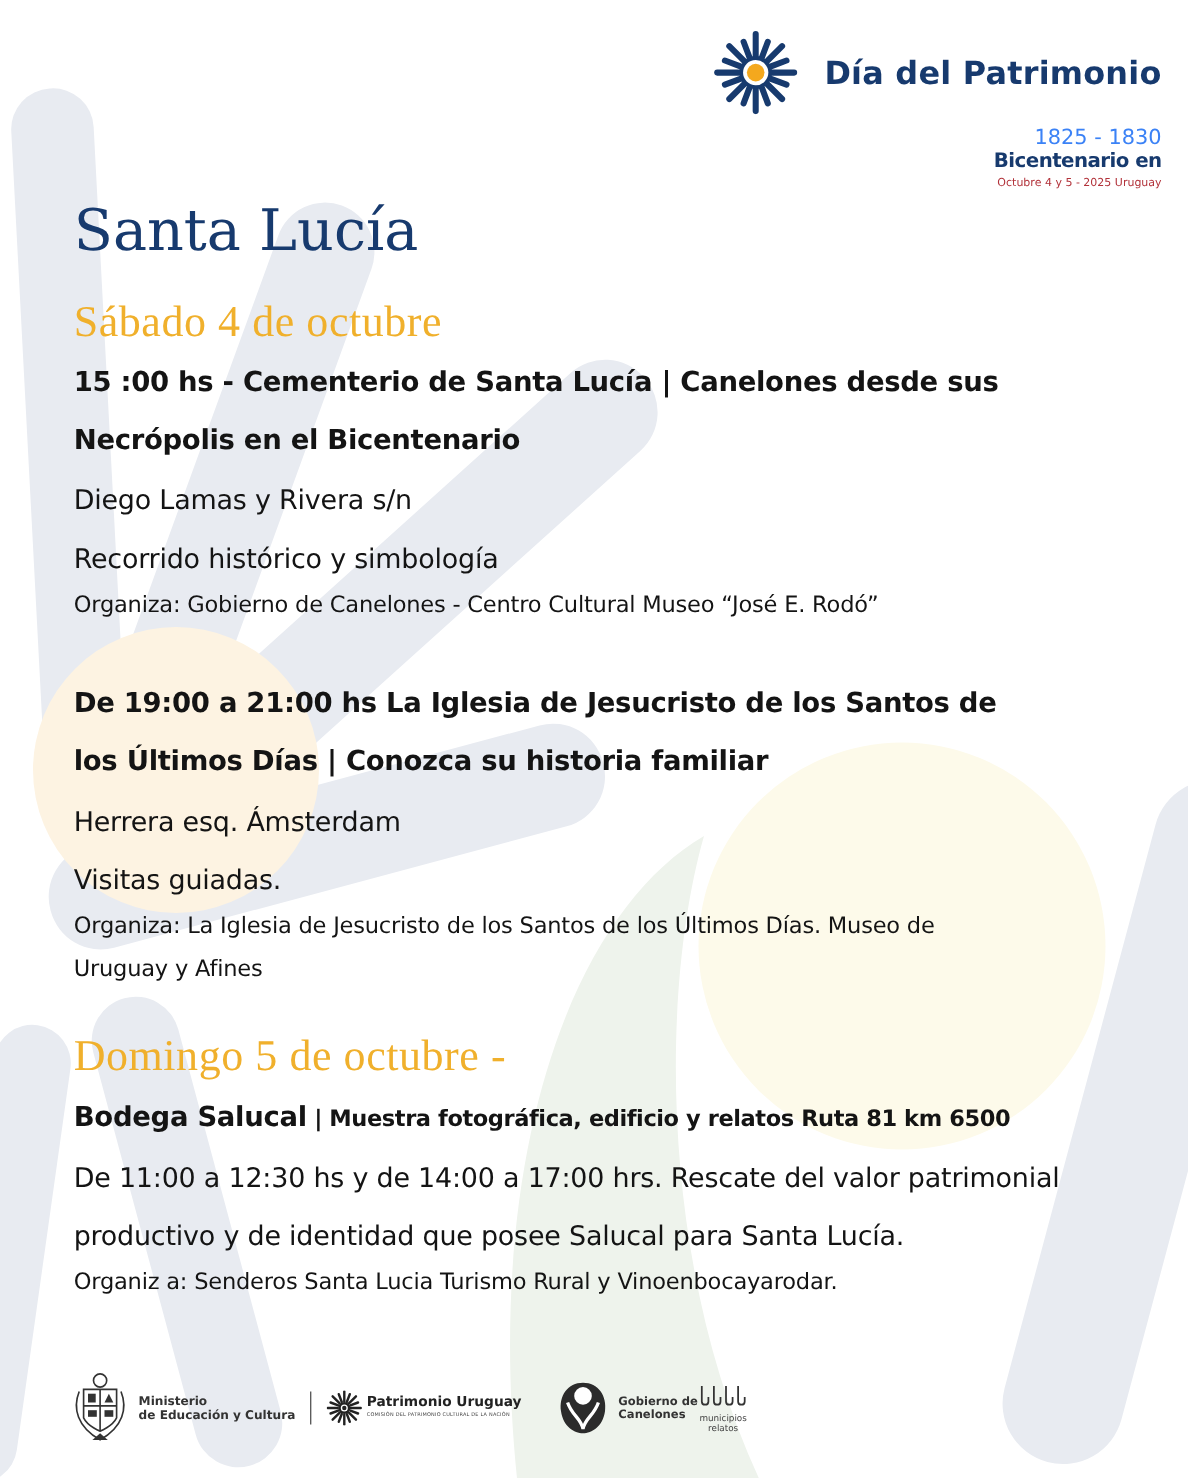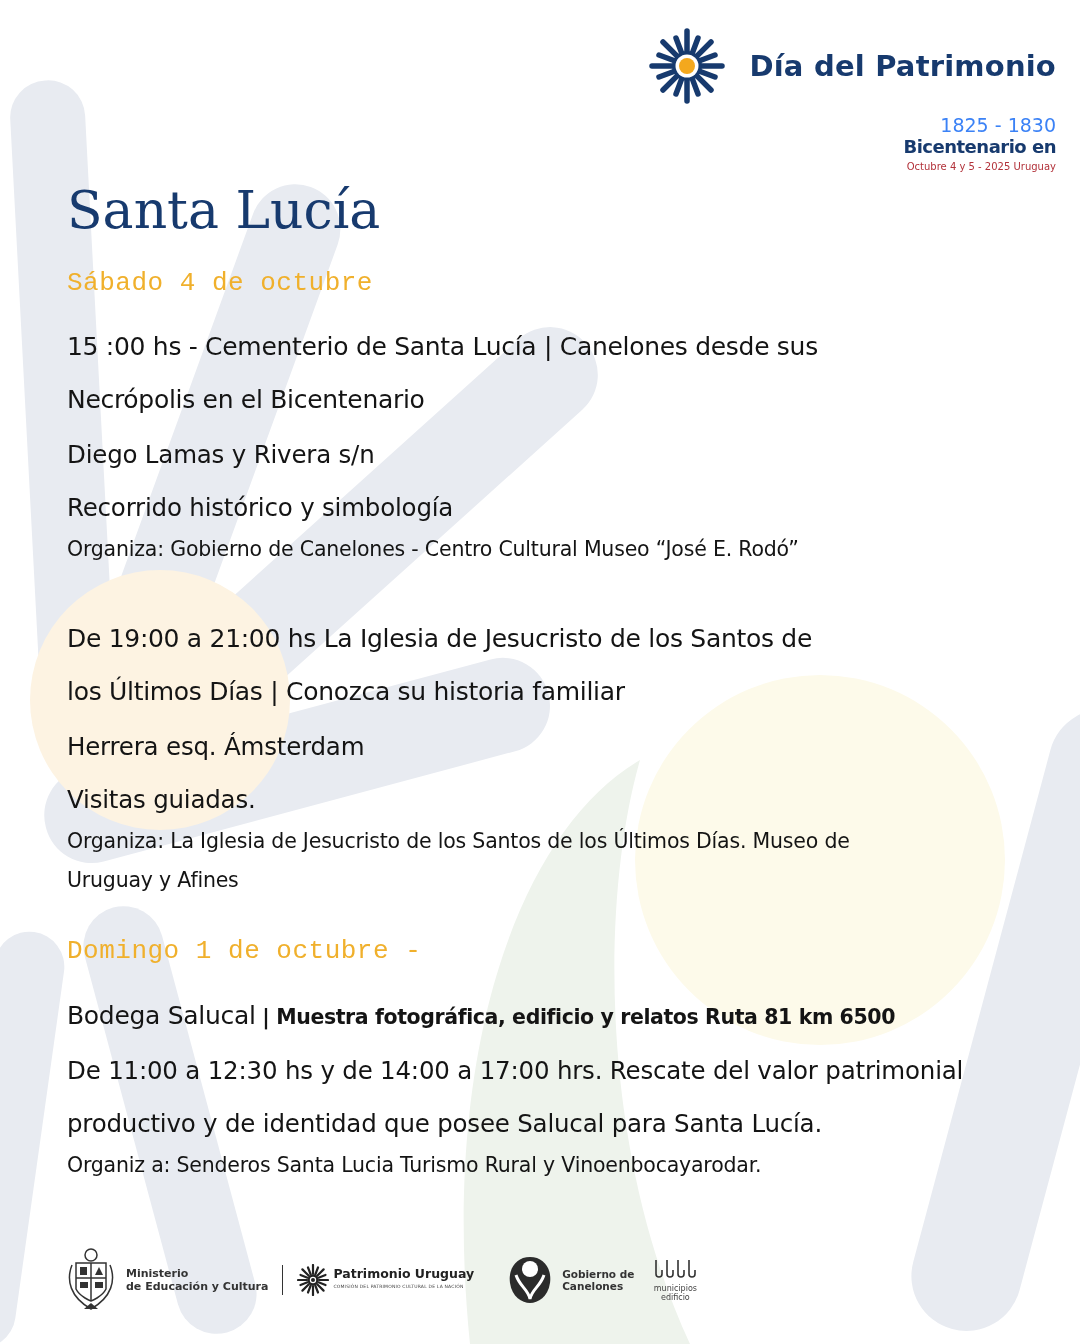"Sábado 4 de octubre" .day { font-family: Liberation Mono, monospace -> Liberation Serif, serif; font-size: 26px -> 40px }
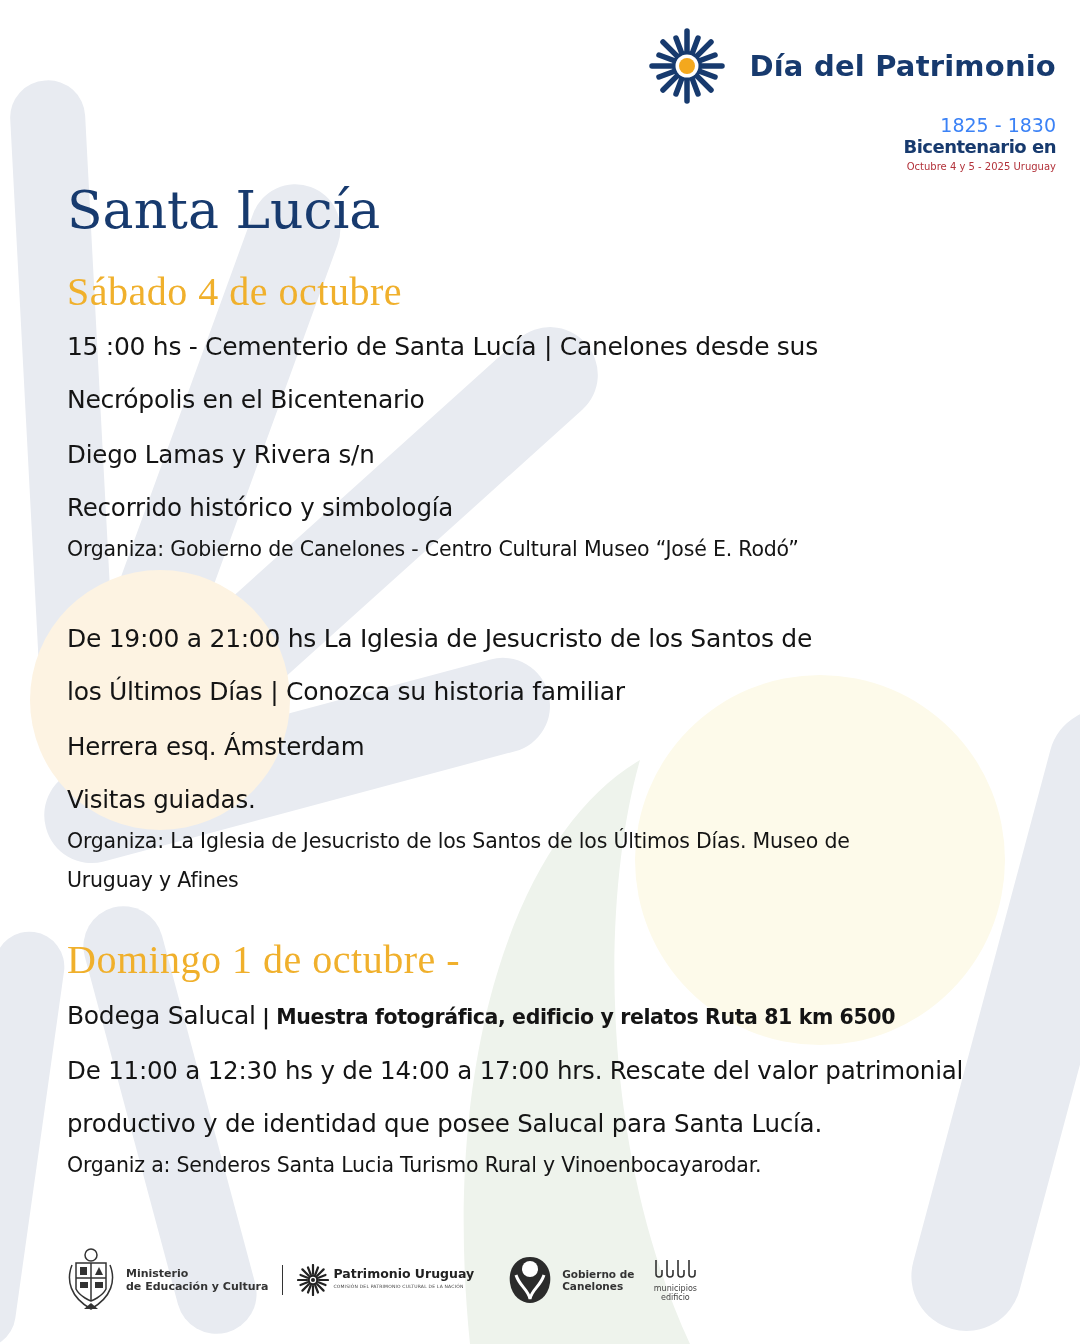"15 :00 hs - Cementerio" .b { font-weight: normal -> bold }
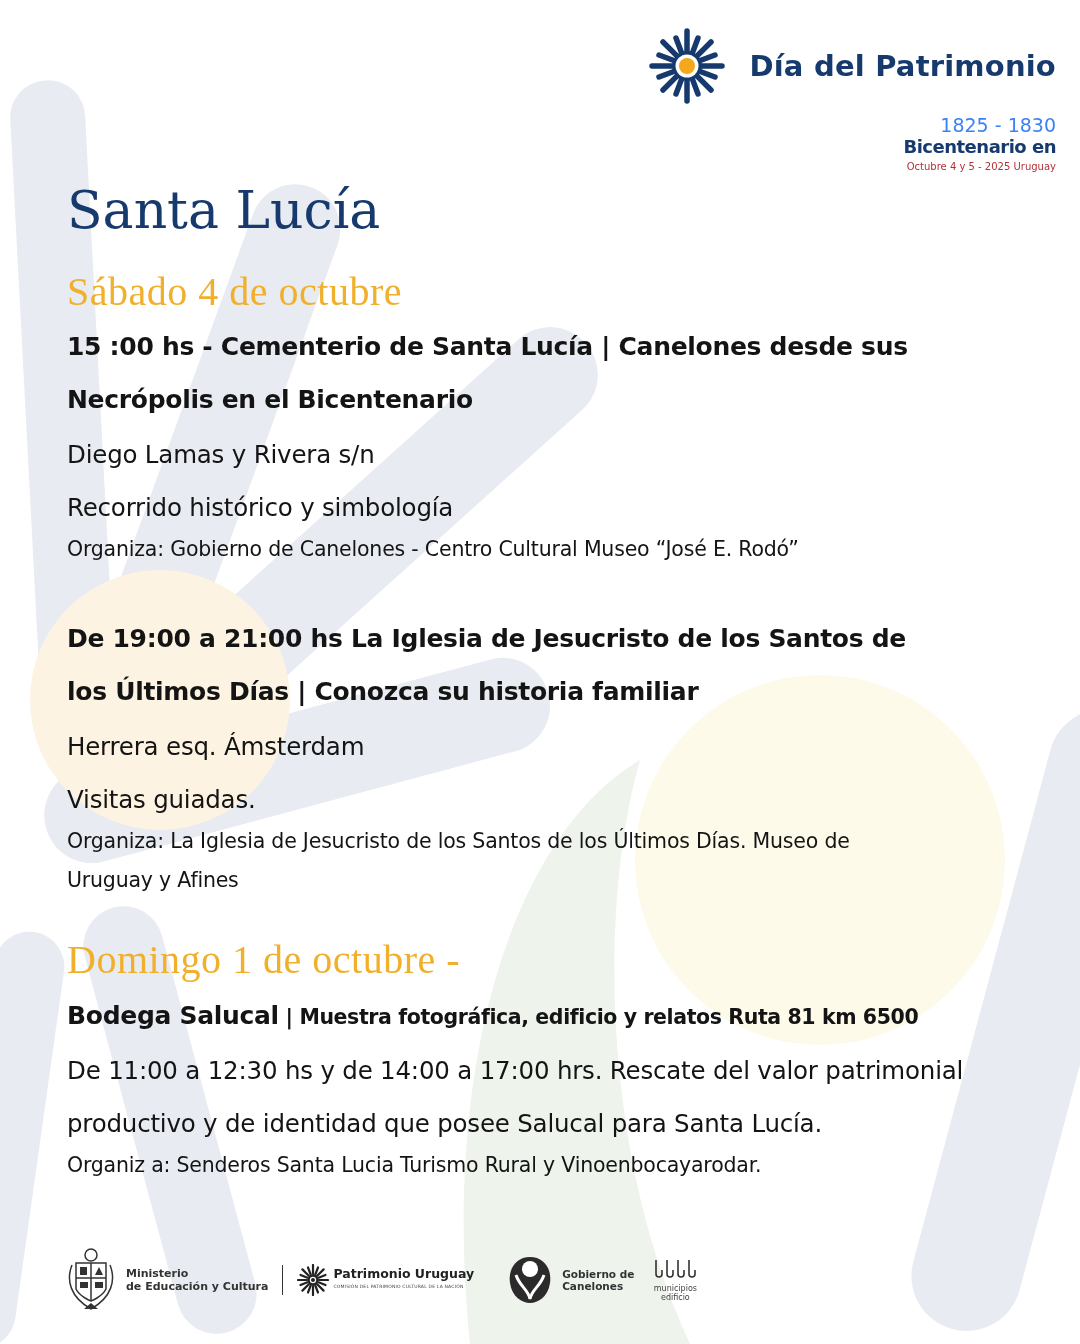"Domingo 1 de octubre -" h2.day { text: 1 -> 5 }
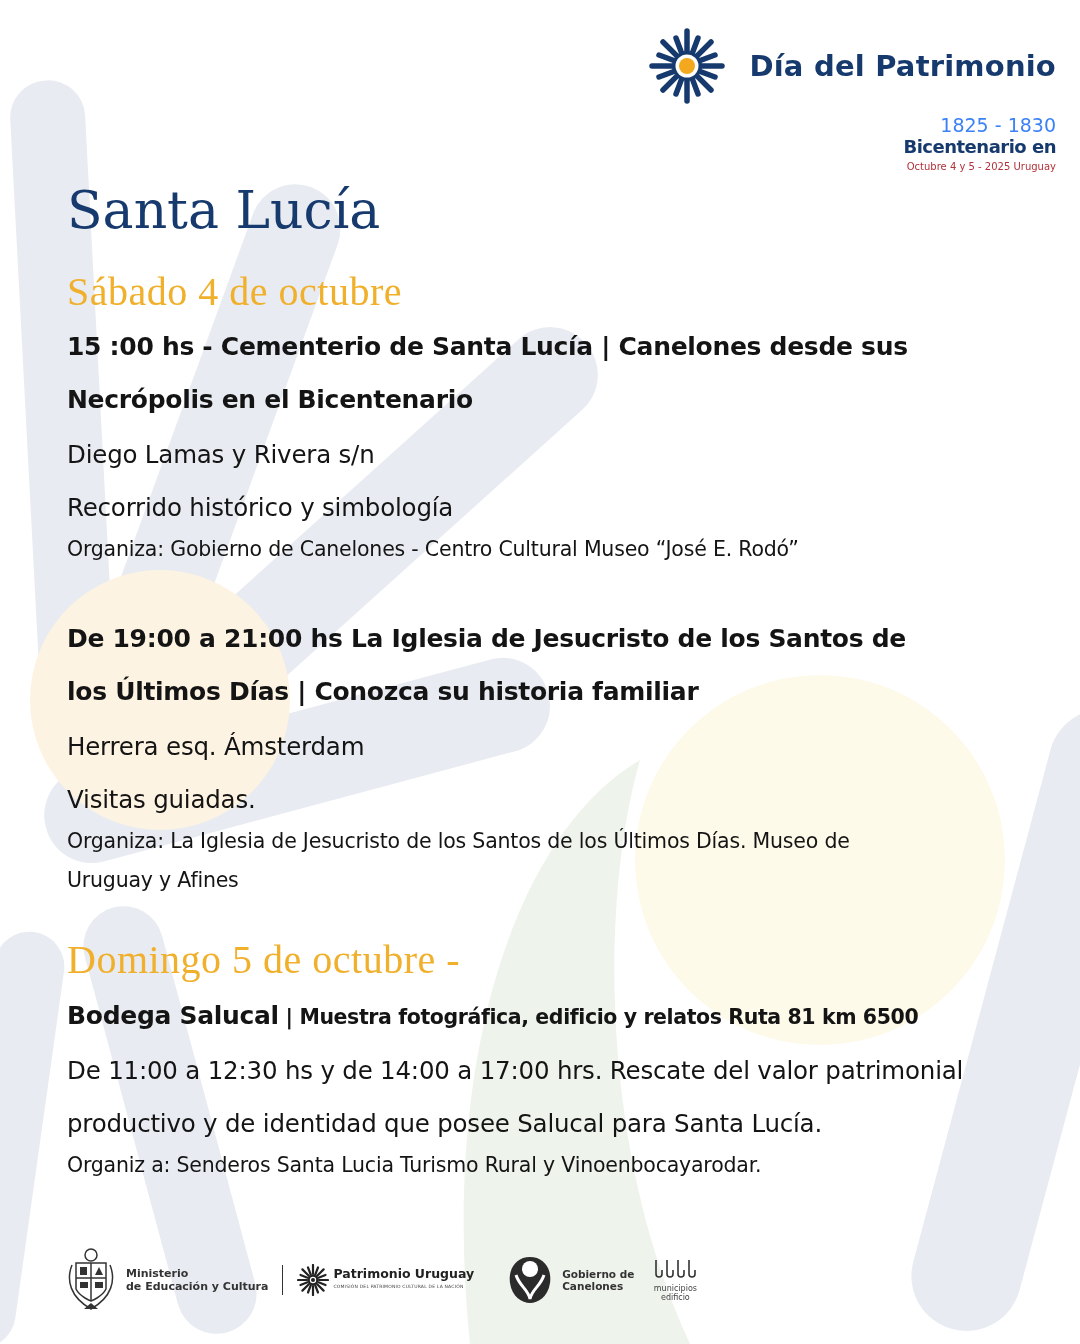"municipios" div { margin-left: 18px -> none }
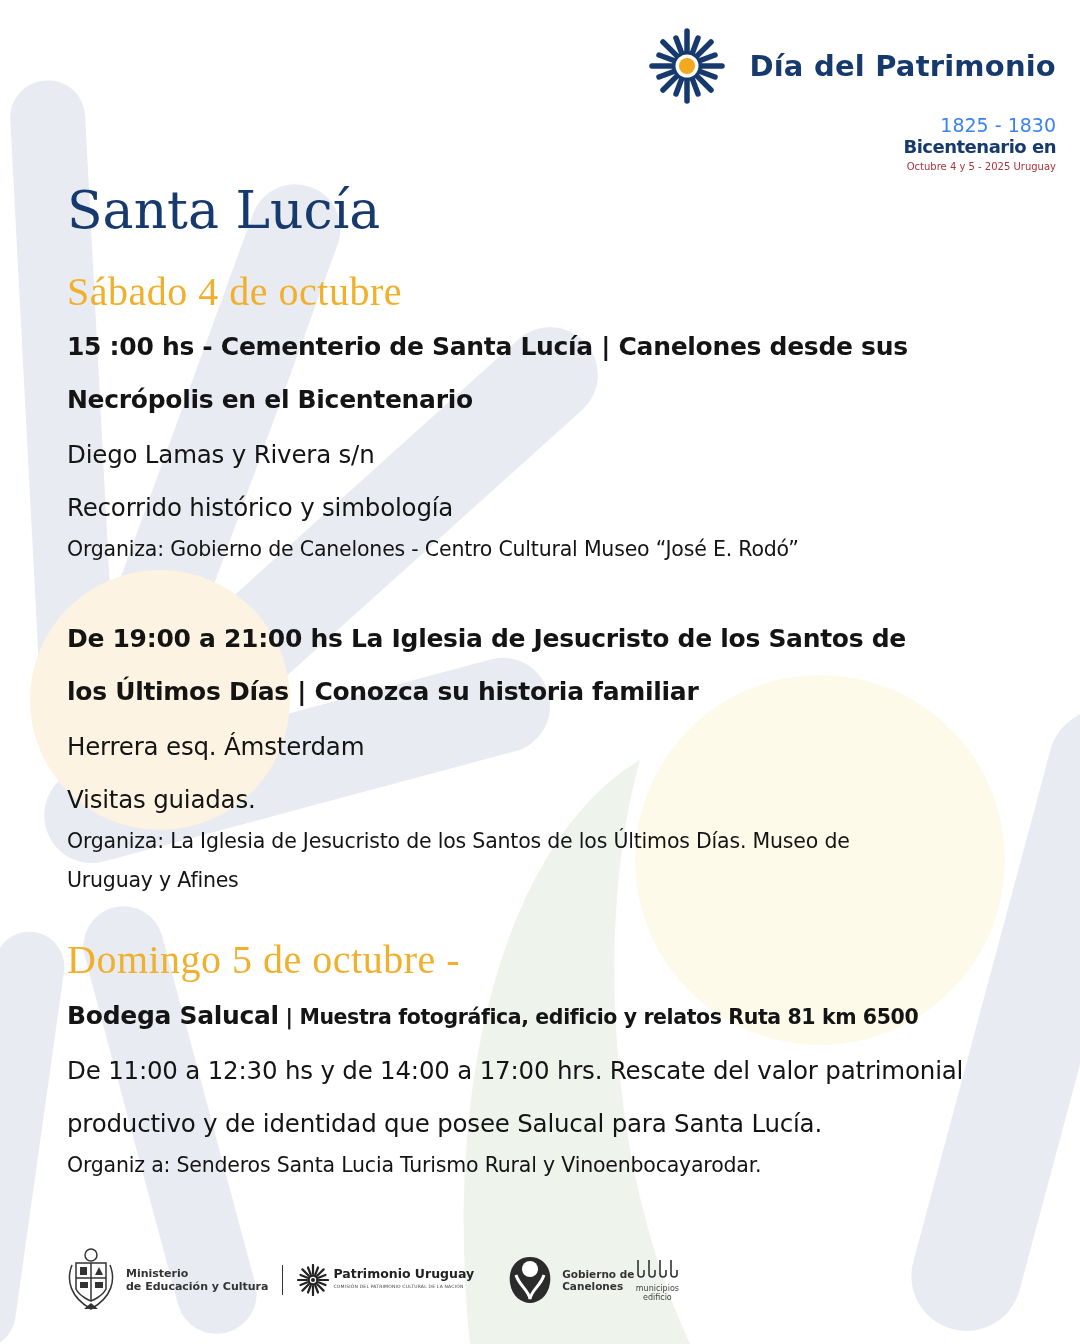"edificio" div.f-mc { text: edificio -> relatos }
